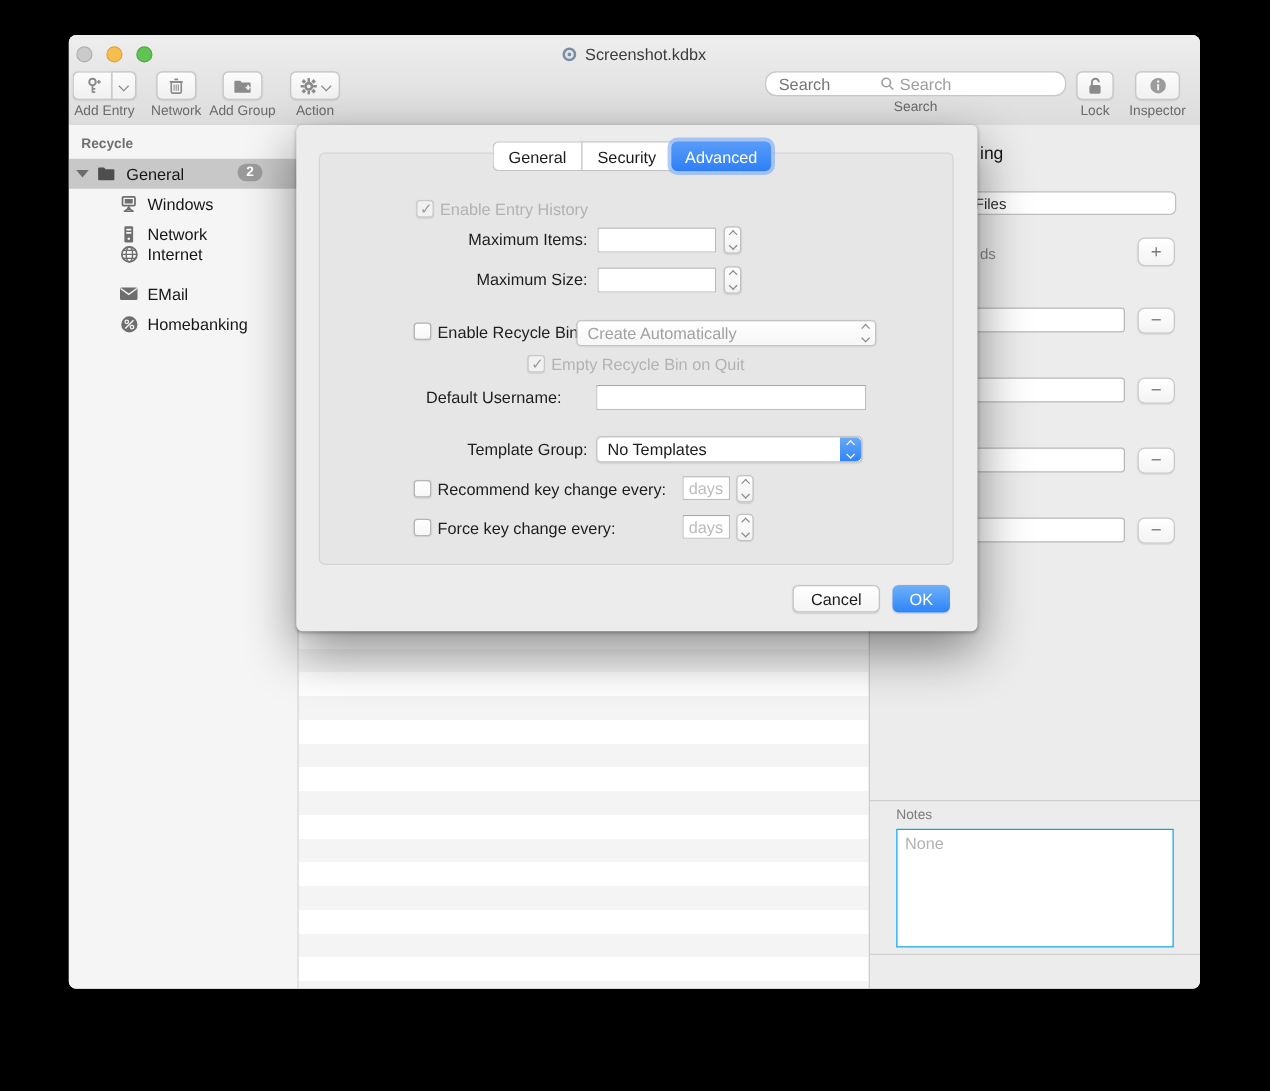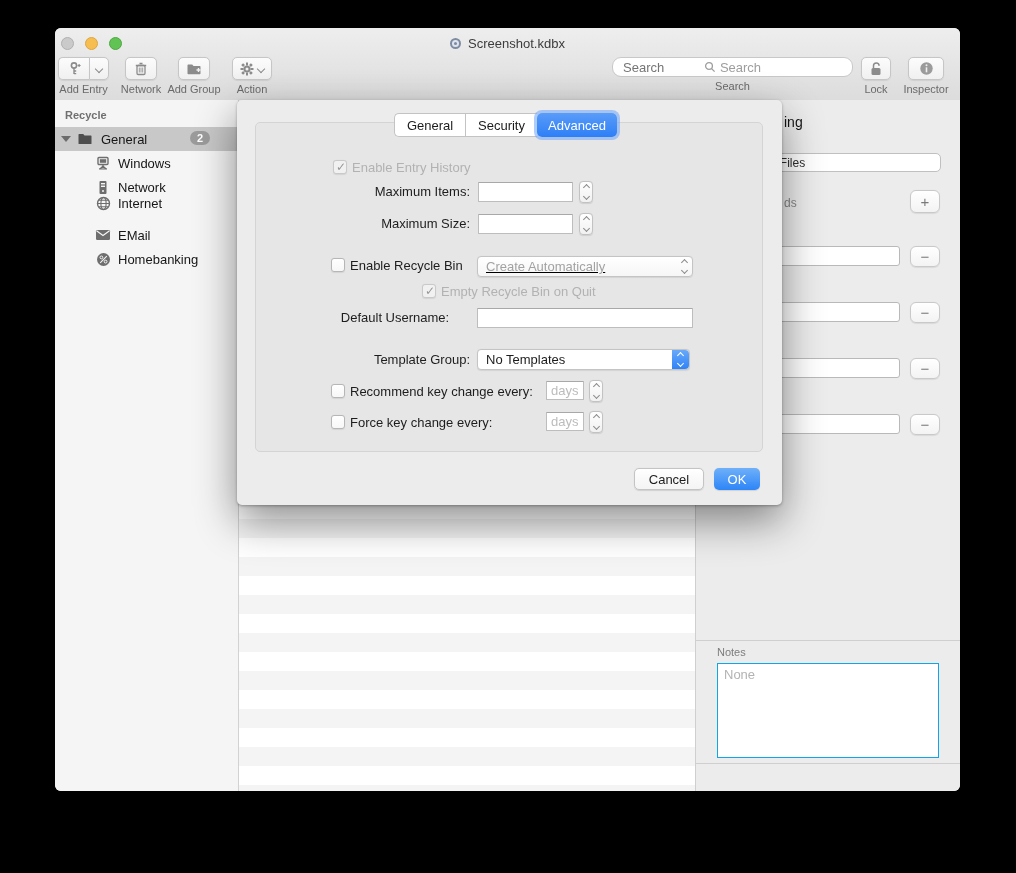"Create Automatically" span.popup { left: 240px -> 224px; text-decoration: underline -> none; width: 216px -> 240px }
